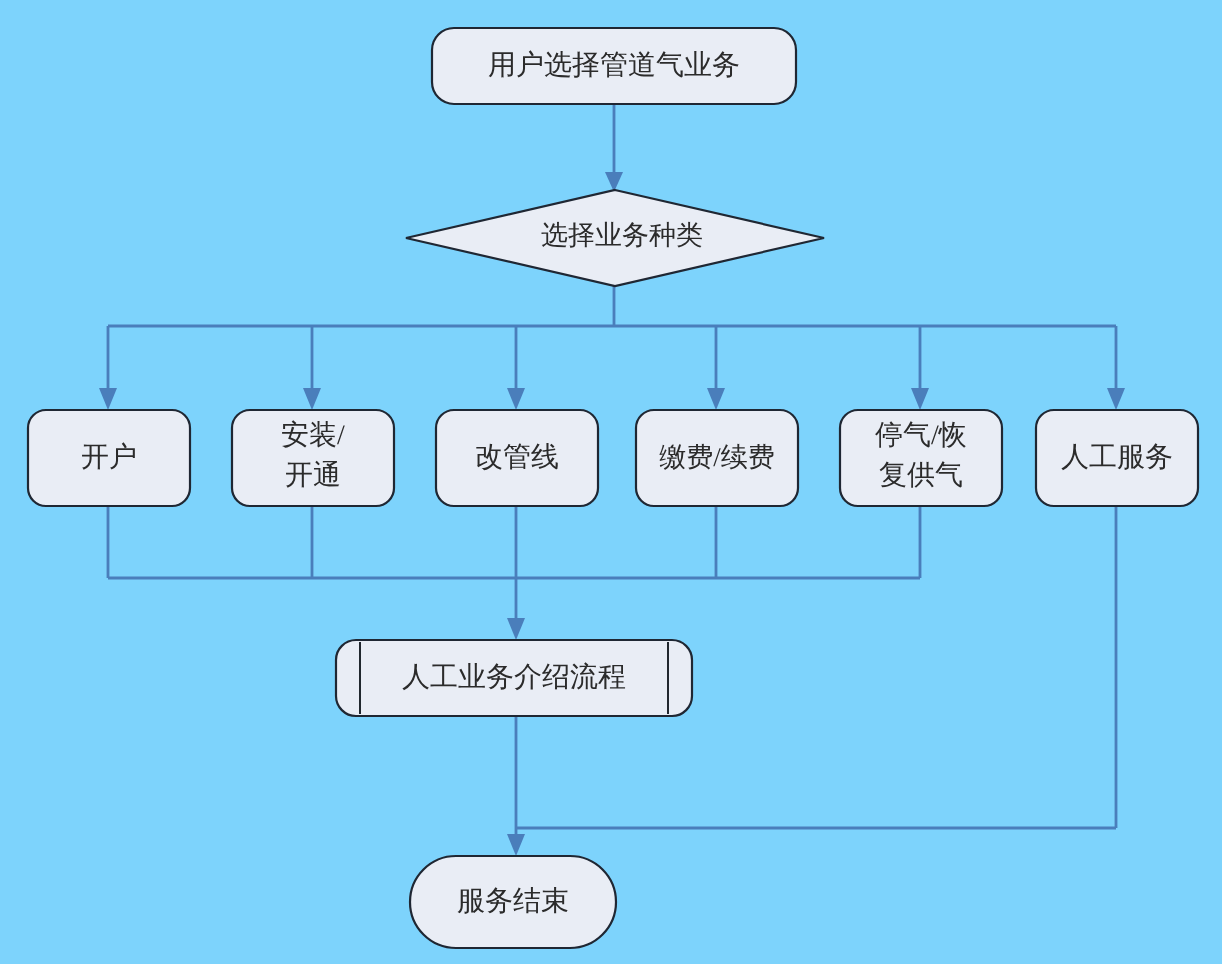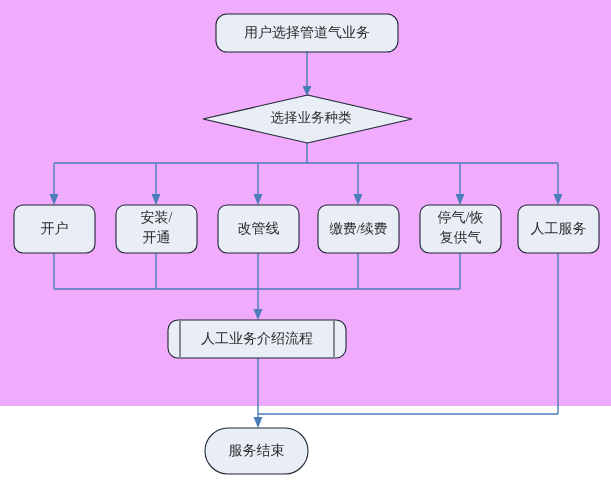"用户选择管道气业务" #canvas { background: #f0abfc -> #7dd3fc; height: 406px -> 482px }
